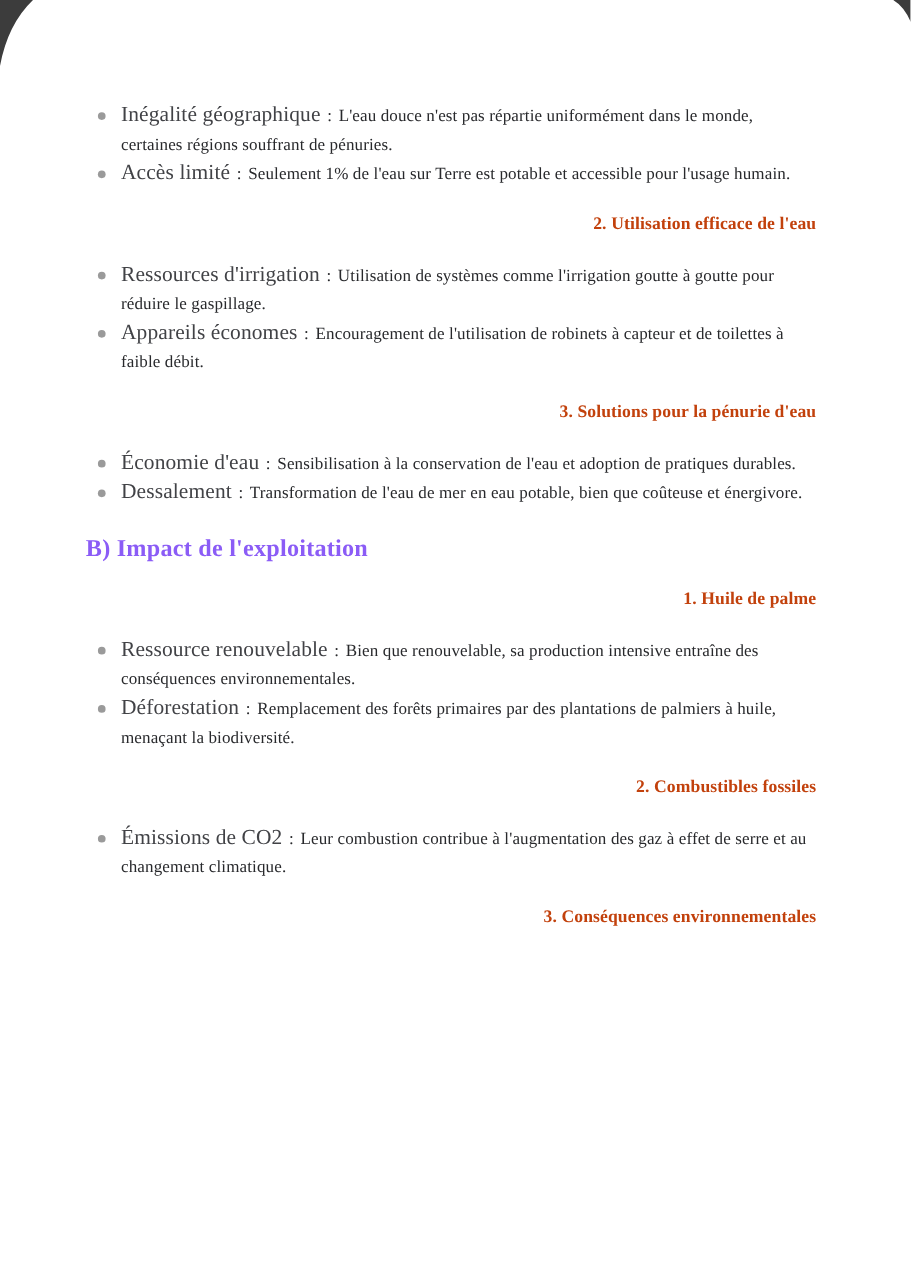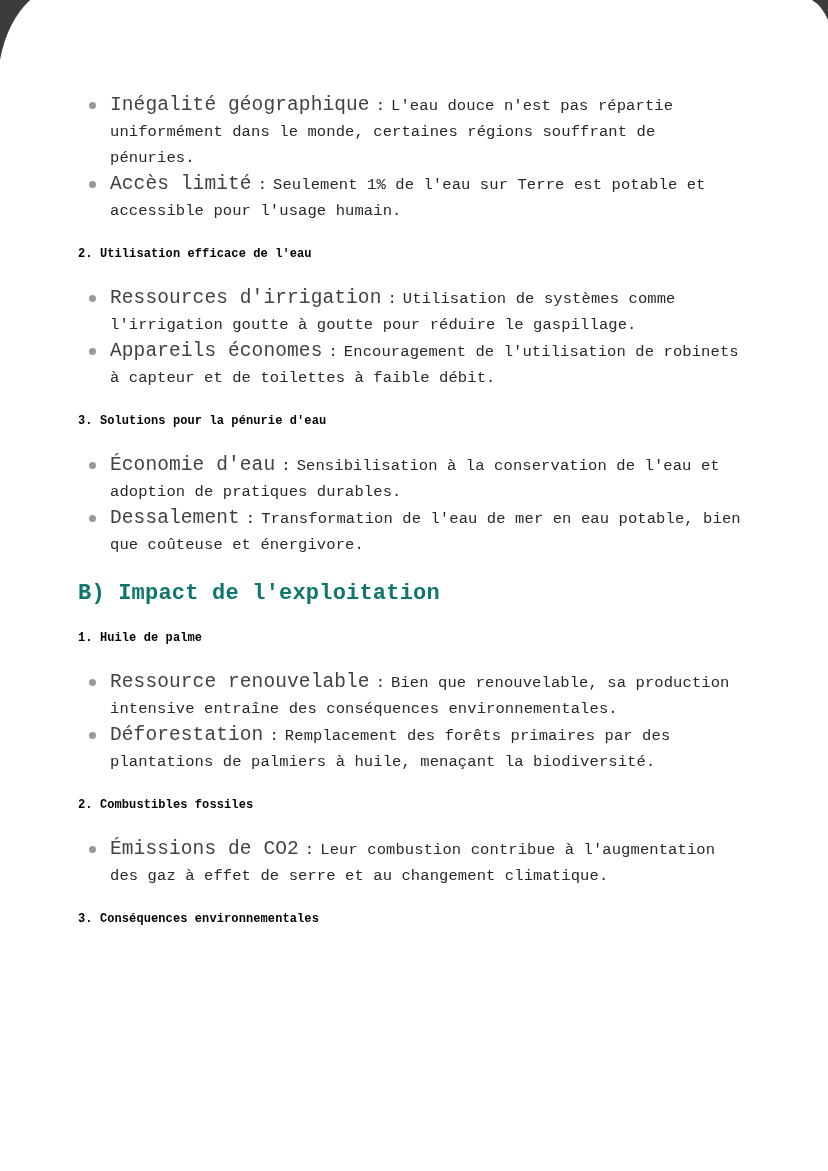"Inégalité géographique : L'eau douce" .page { font-family: Liberation Mono, monospace -> Liberation Serif, serif }
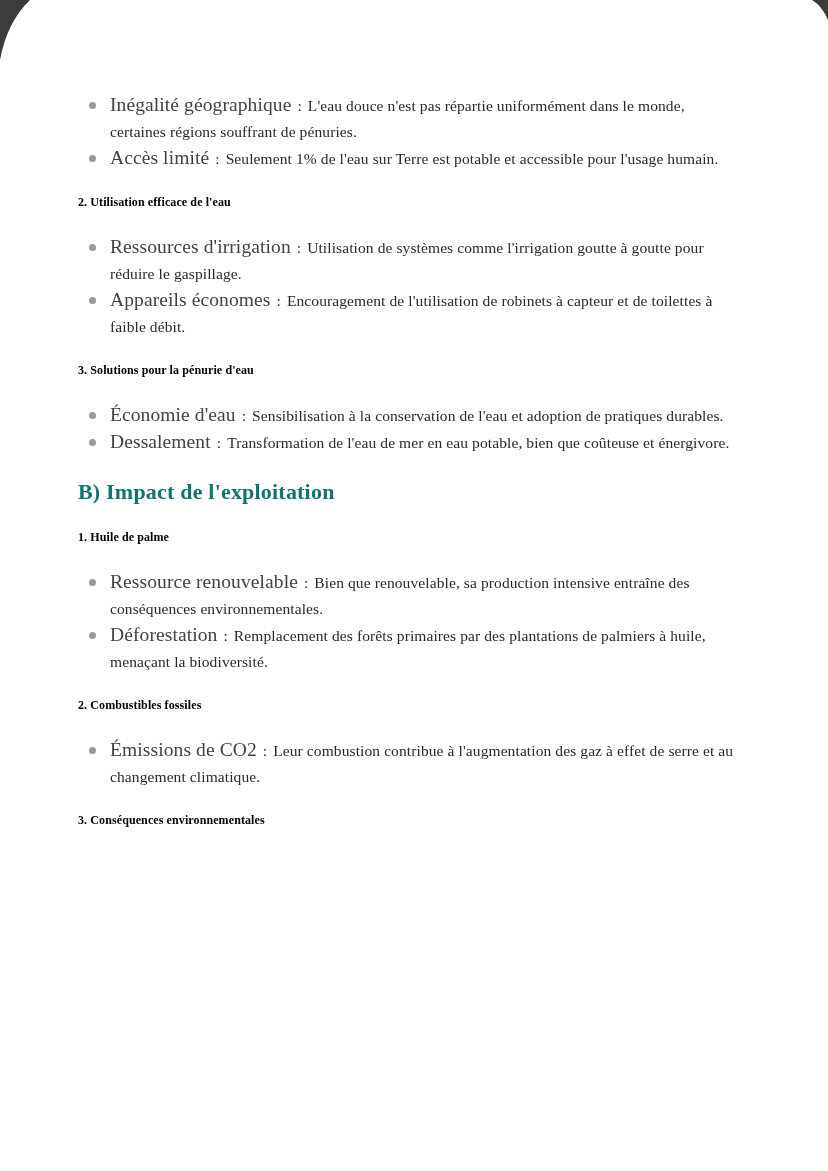"2. Utilisation efficace de l'eau" h3.subheading { color: #000000 -> #c2410c; font-size: 12px -> 16px; text-align: none -> right }
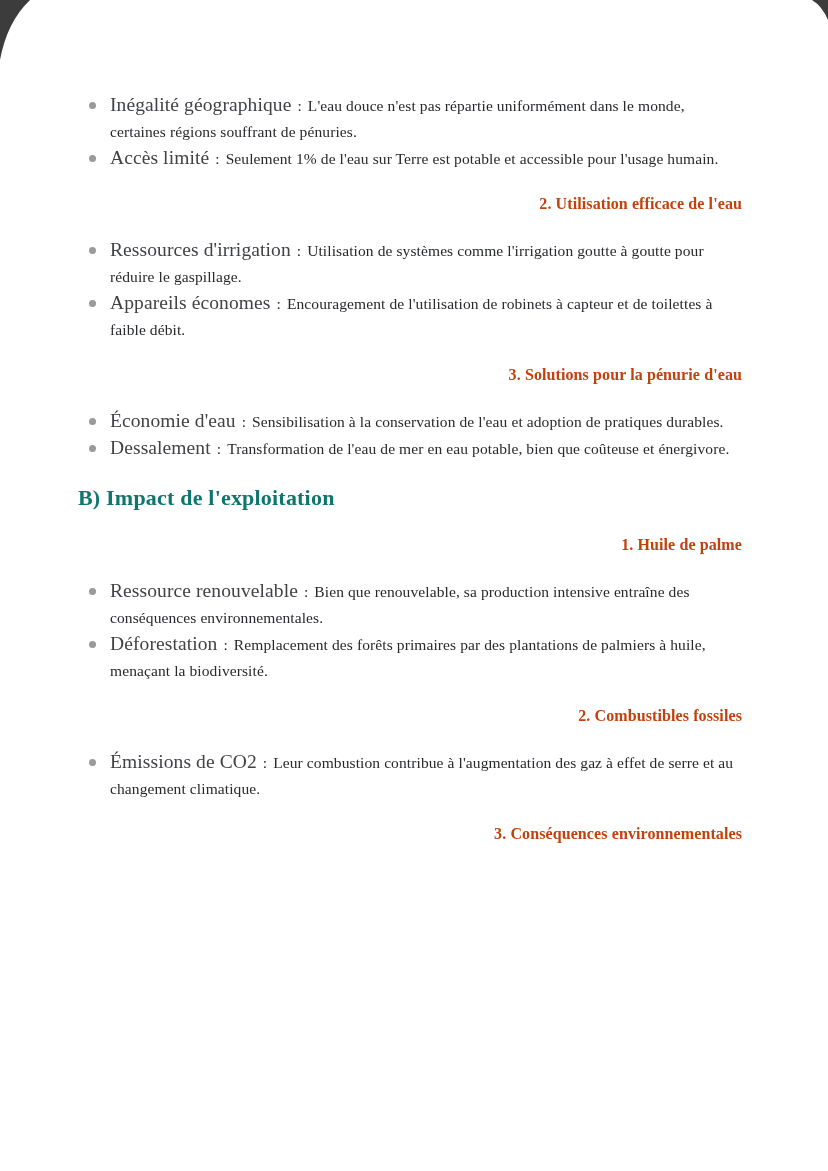"B) Impact de l'exploitation" h2.heading { color: #0f766e -> #8b5cf6 }
